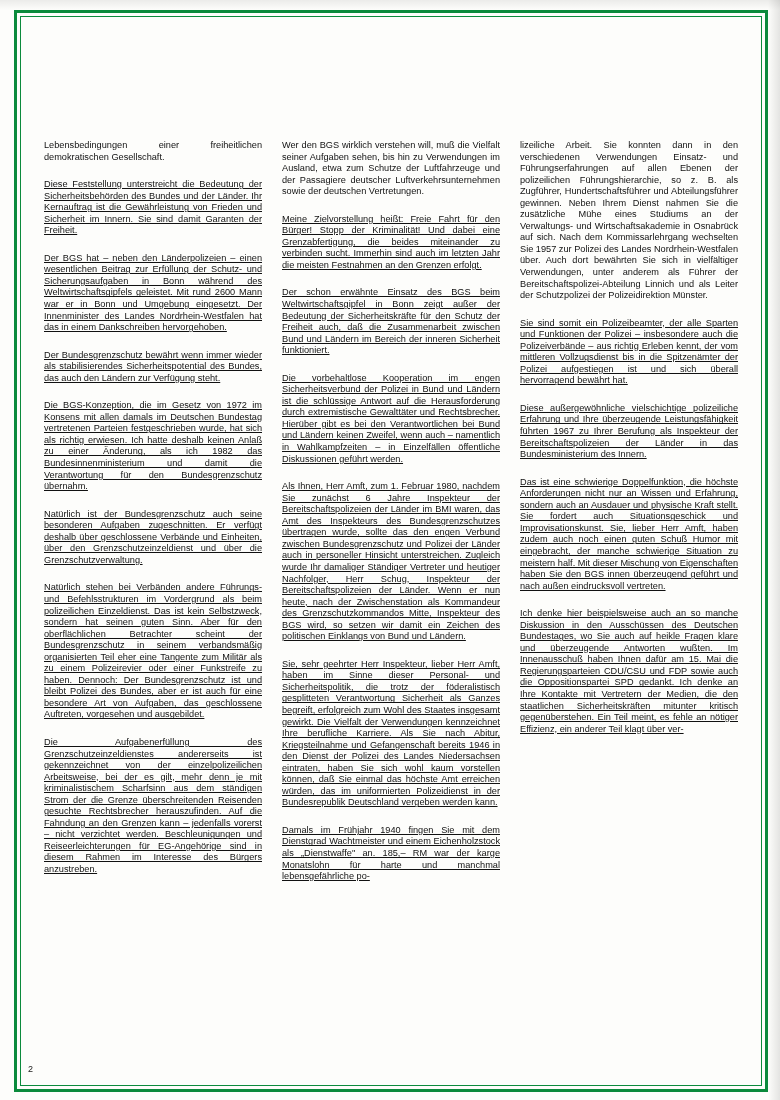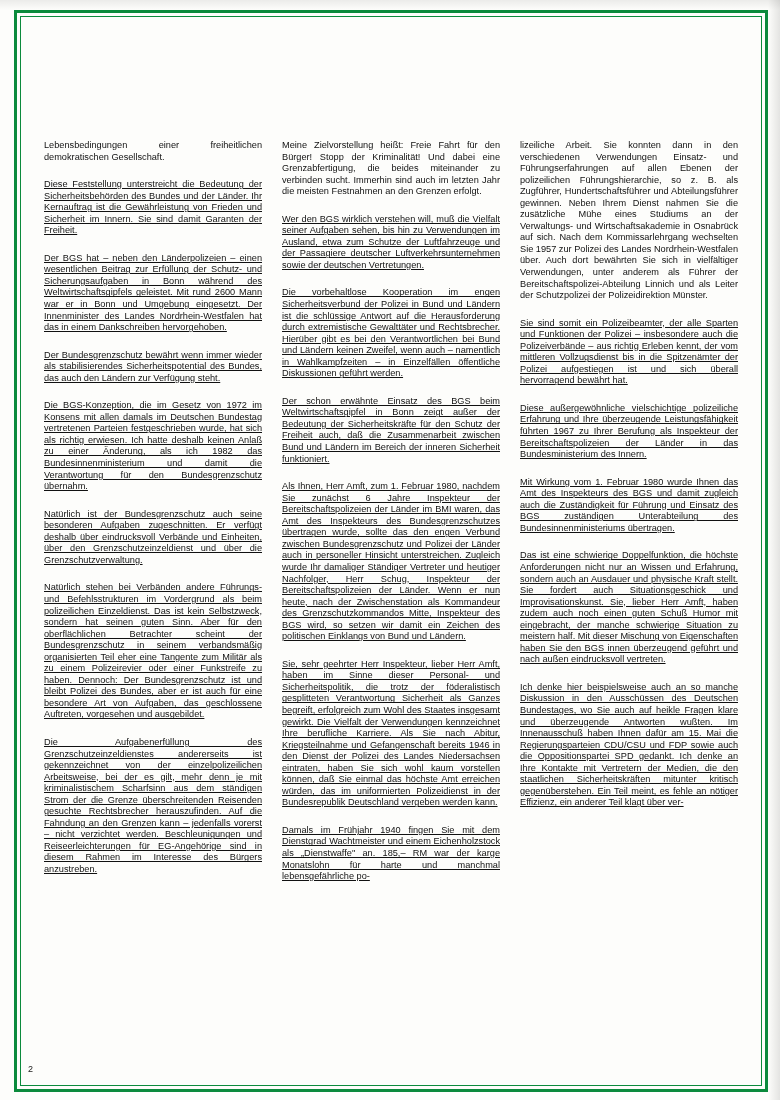"Meine Zielvorstellung heißt: Freie Fahrt" p { order: before "Wer den BGS wirklich verstehen" -> after "Wer den BGS wirklich verstehen" }
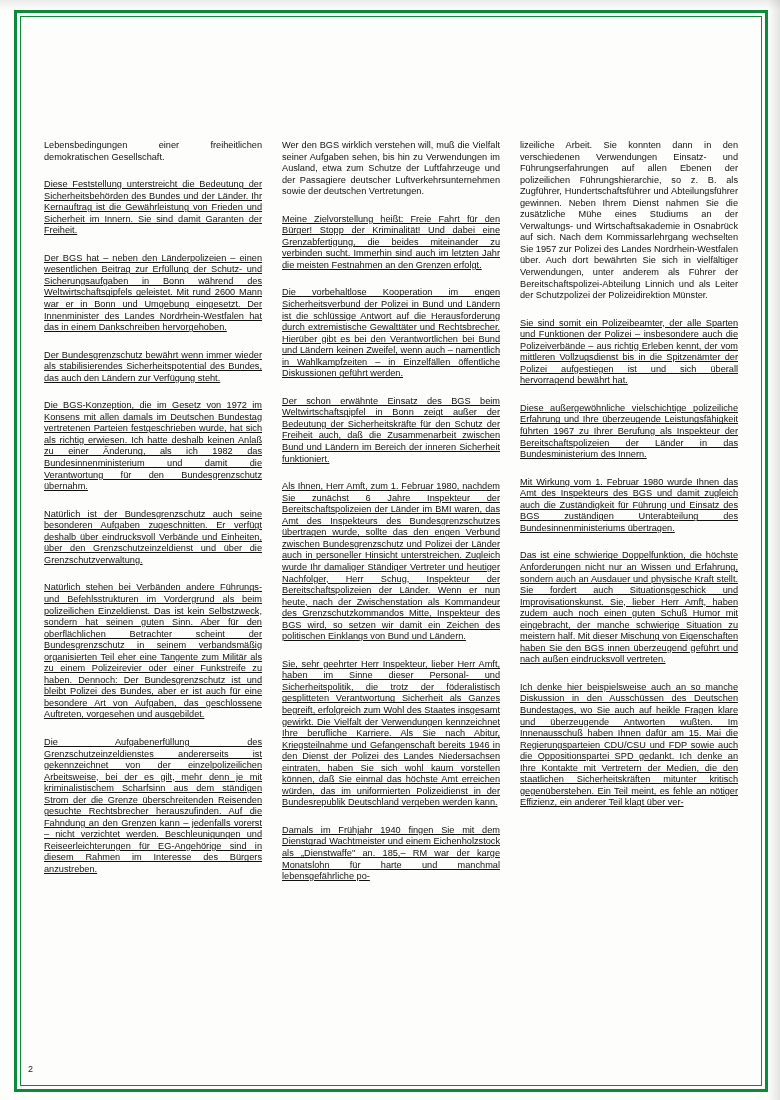"Die vorbehaltlose Kooperation im engen" p { order: before "Der schon erwähnte Einsatz des" -> after "Der schon erwähnte Einsatz des" }
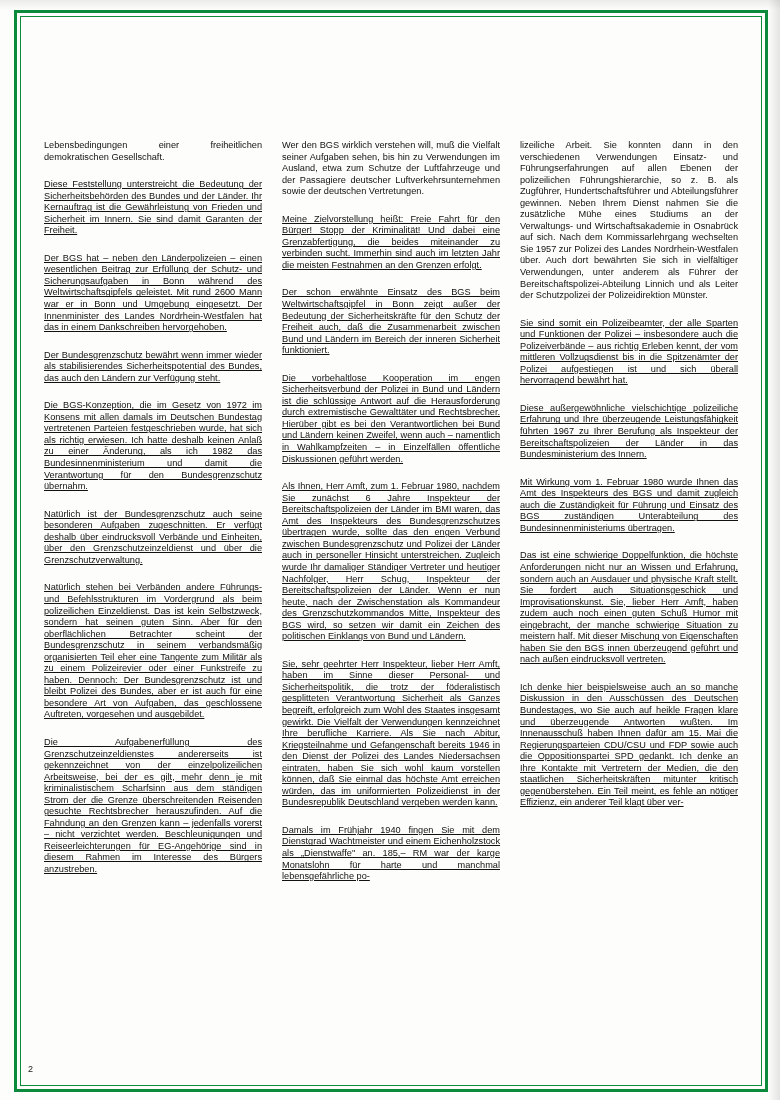"Mit Wirkung vom 1. Februar" p { html: <p>Mit Wirkung vom 1. Februar 1980 wurde Ihnen das Amt des Inspekteurs des BGS und damit zugleich auch die Zuständigkeit für Führung und Einsatz des BGS zuständigen Unterabteilung des Bundesinnenministeriums übertragen.</p> -> none }
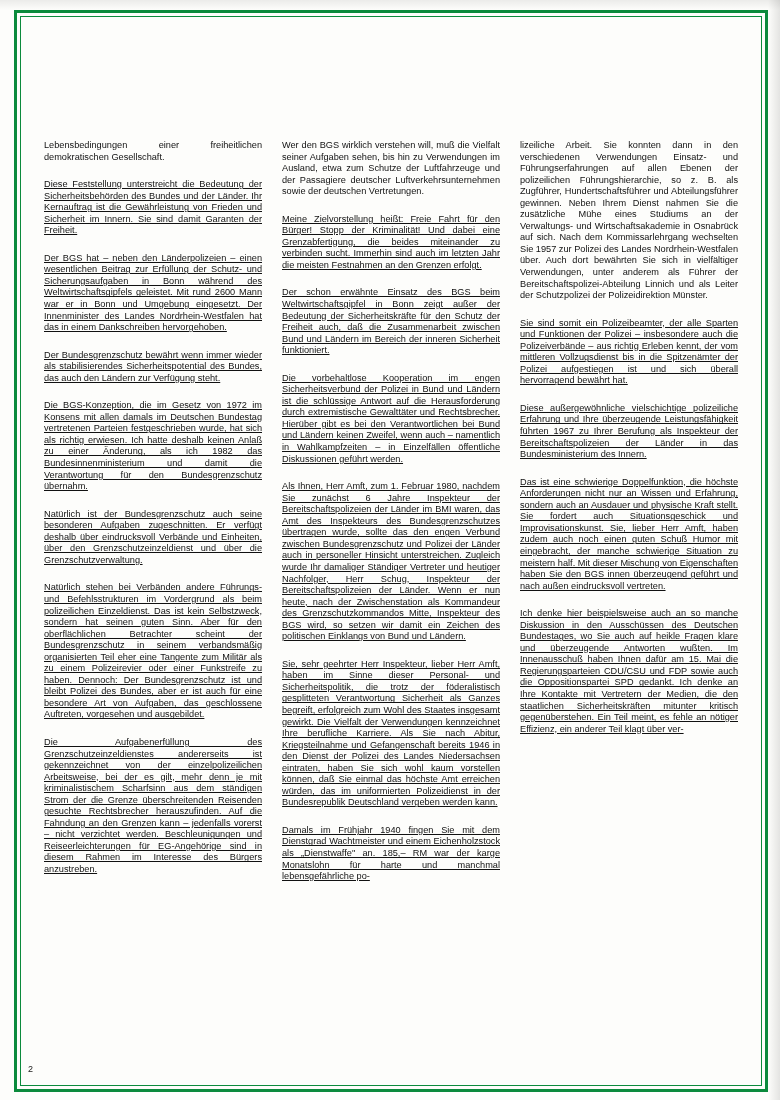"Natürlich ist der Bundesgrenzschutz auch" p { text: eindrucksvoll -> geschlossene }
